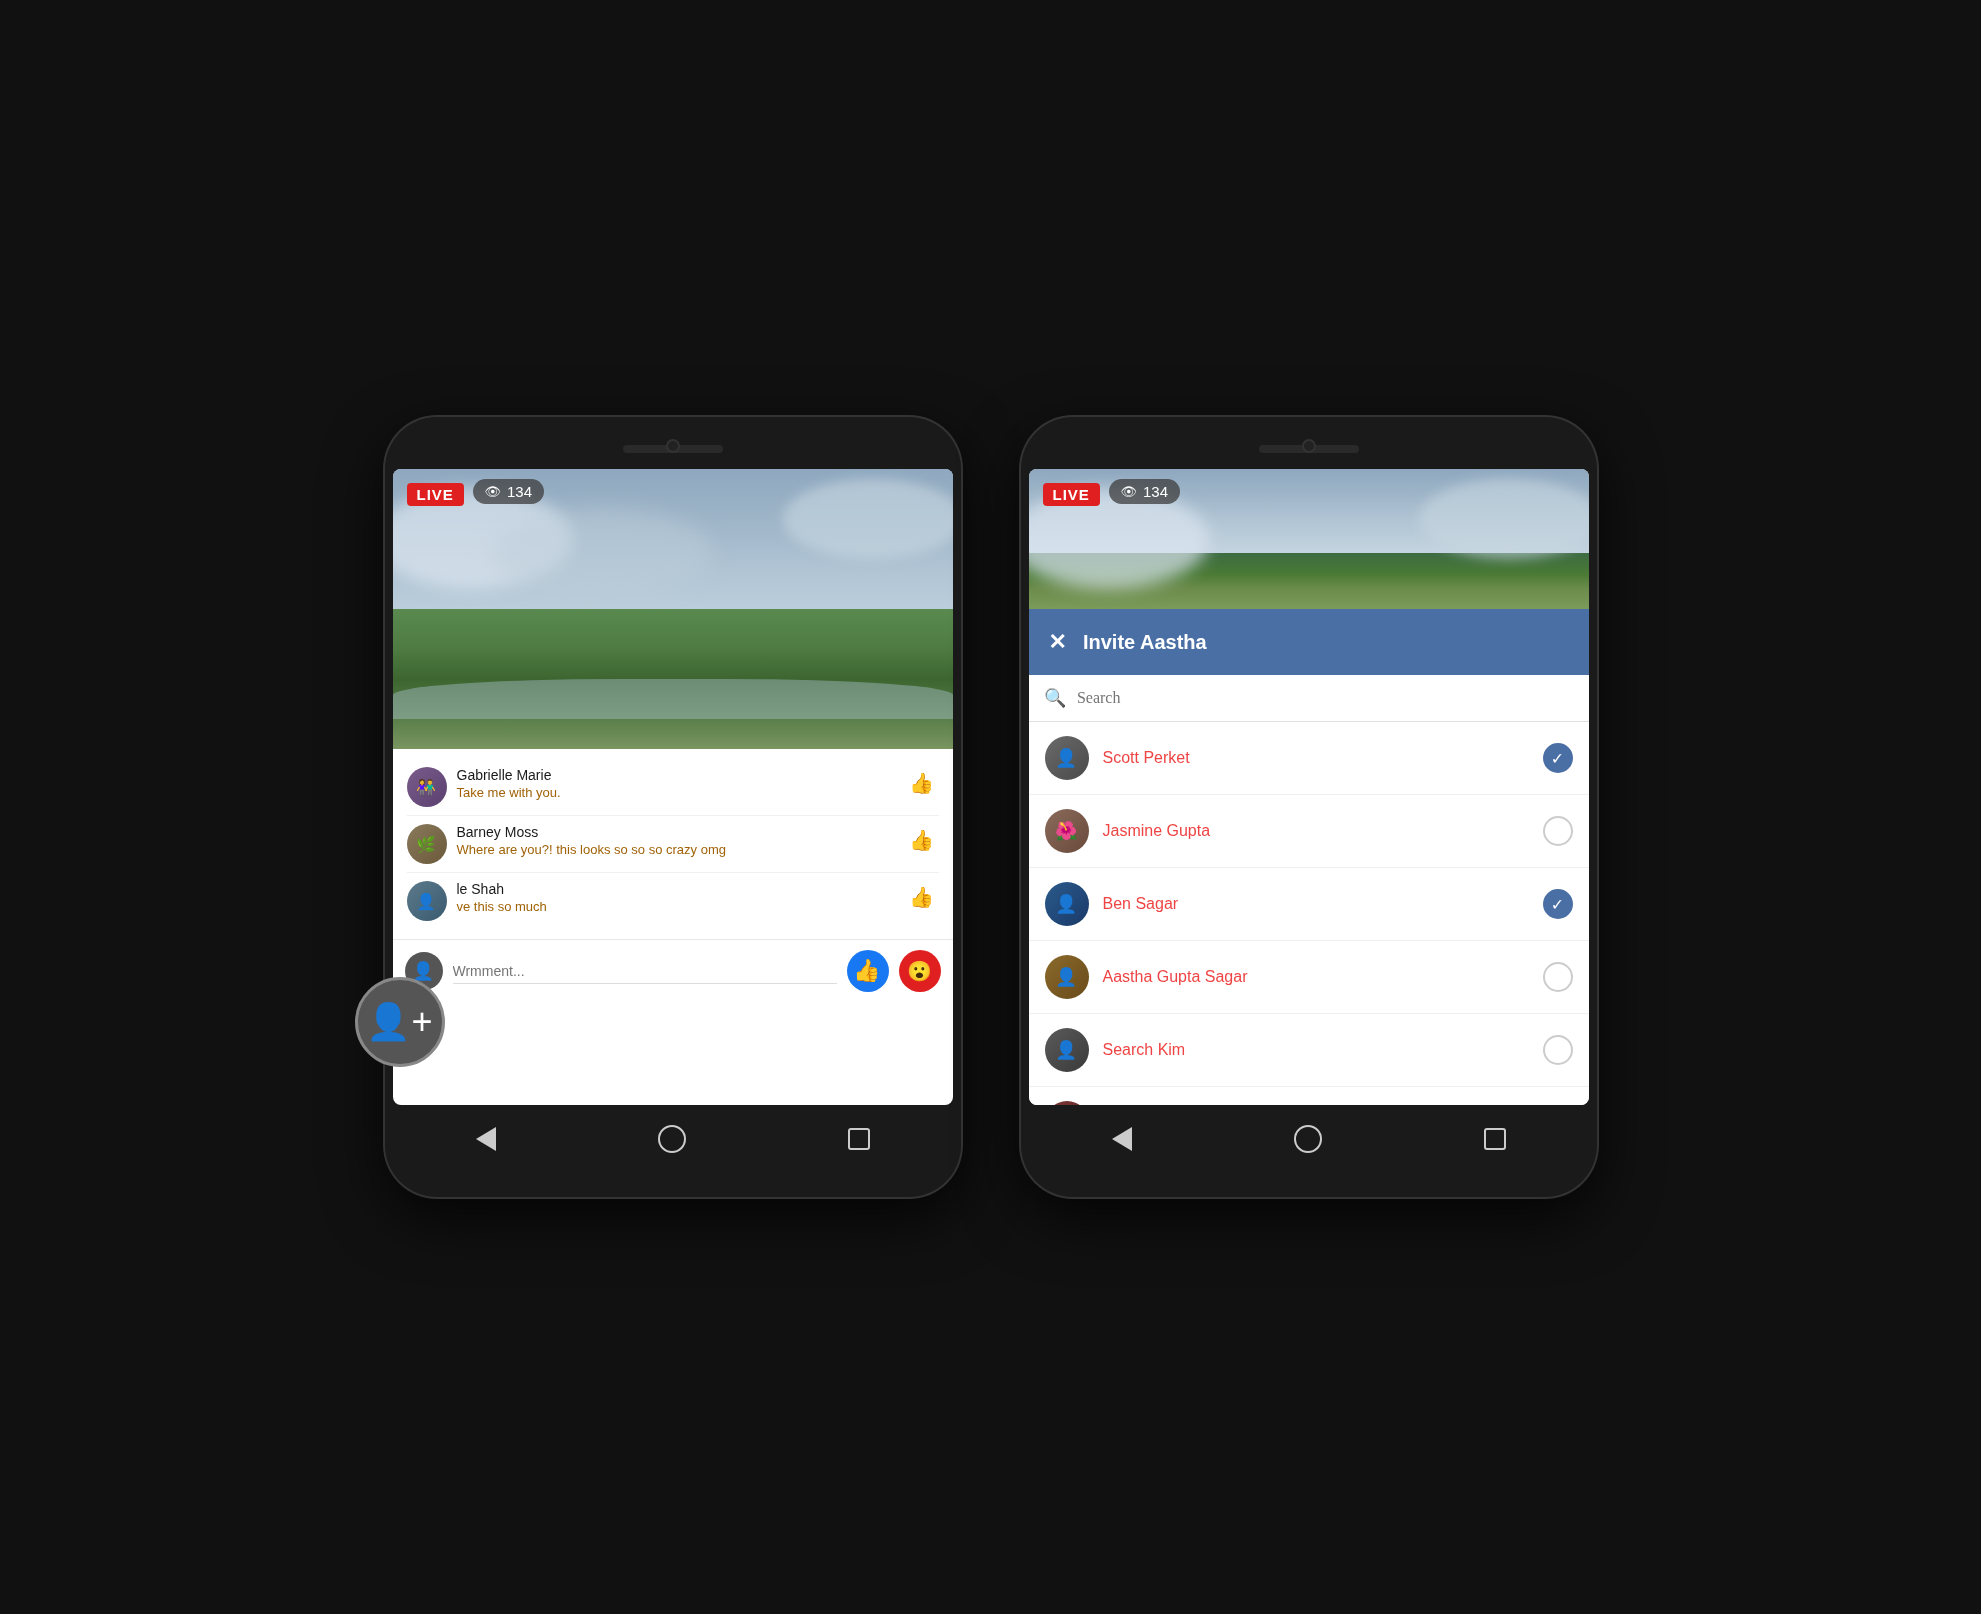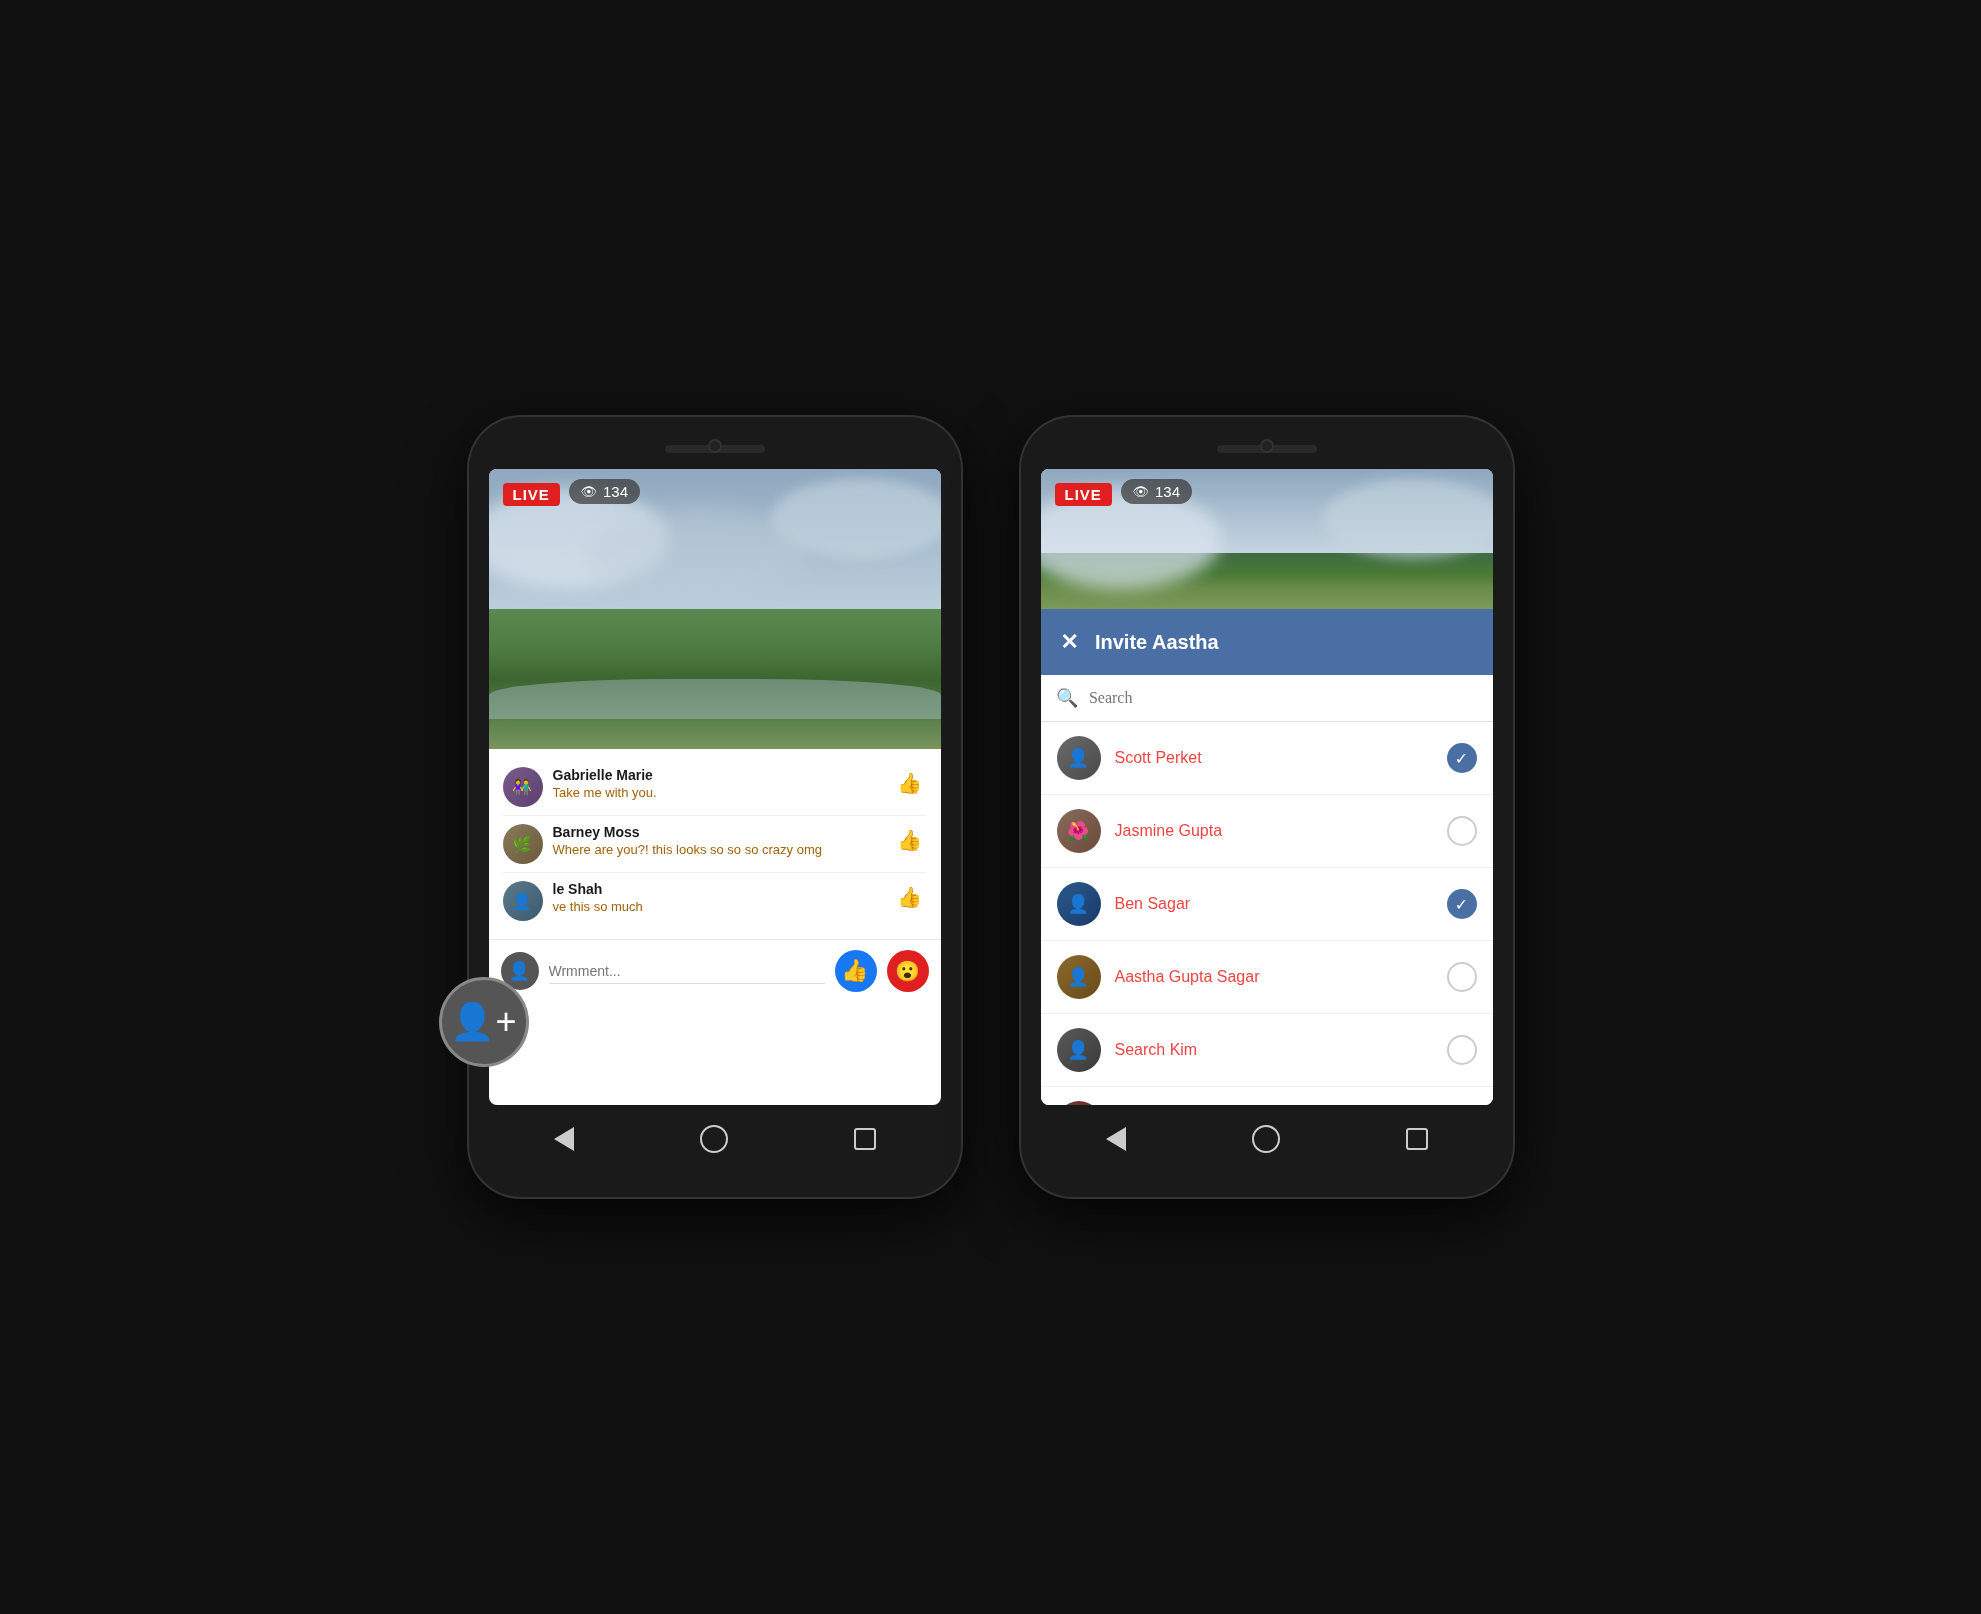"LIVE" .phone { padding: 28px 20px 36px -> 28px 8px 36px; width: 492px -> 576px }
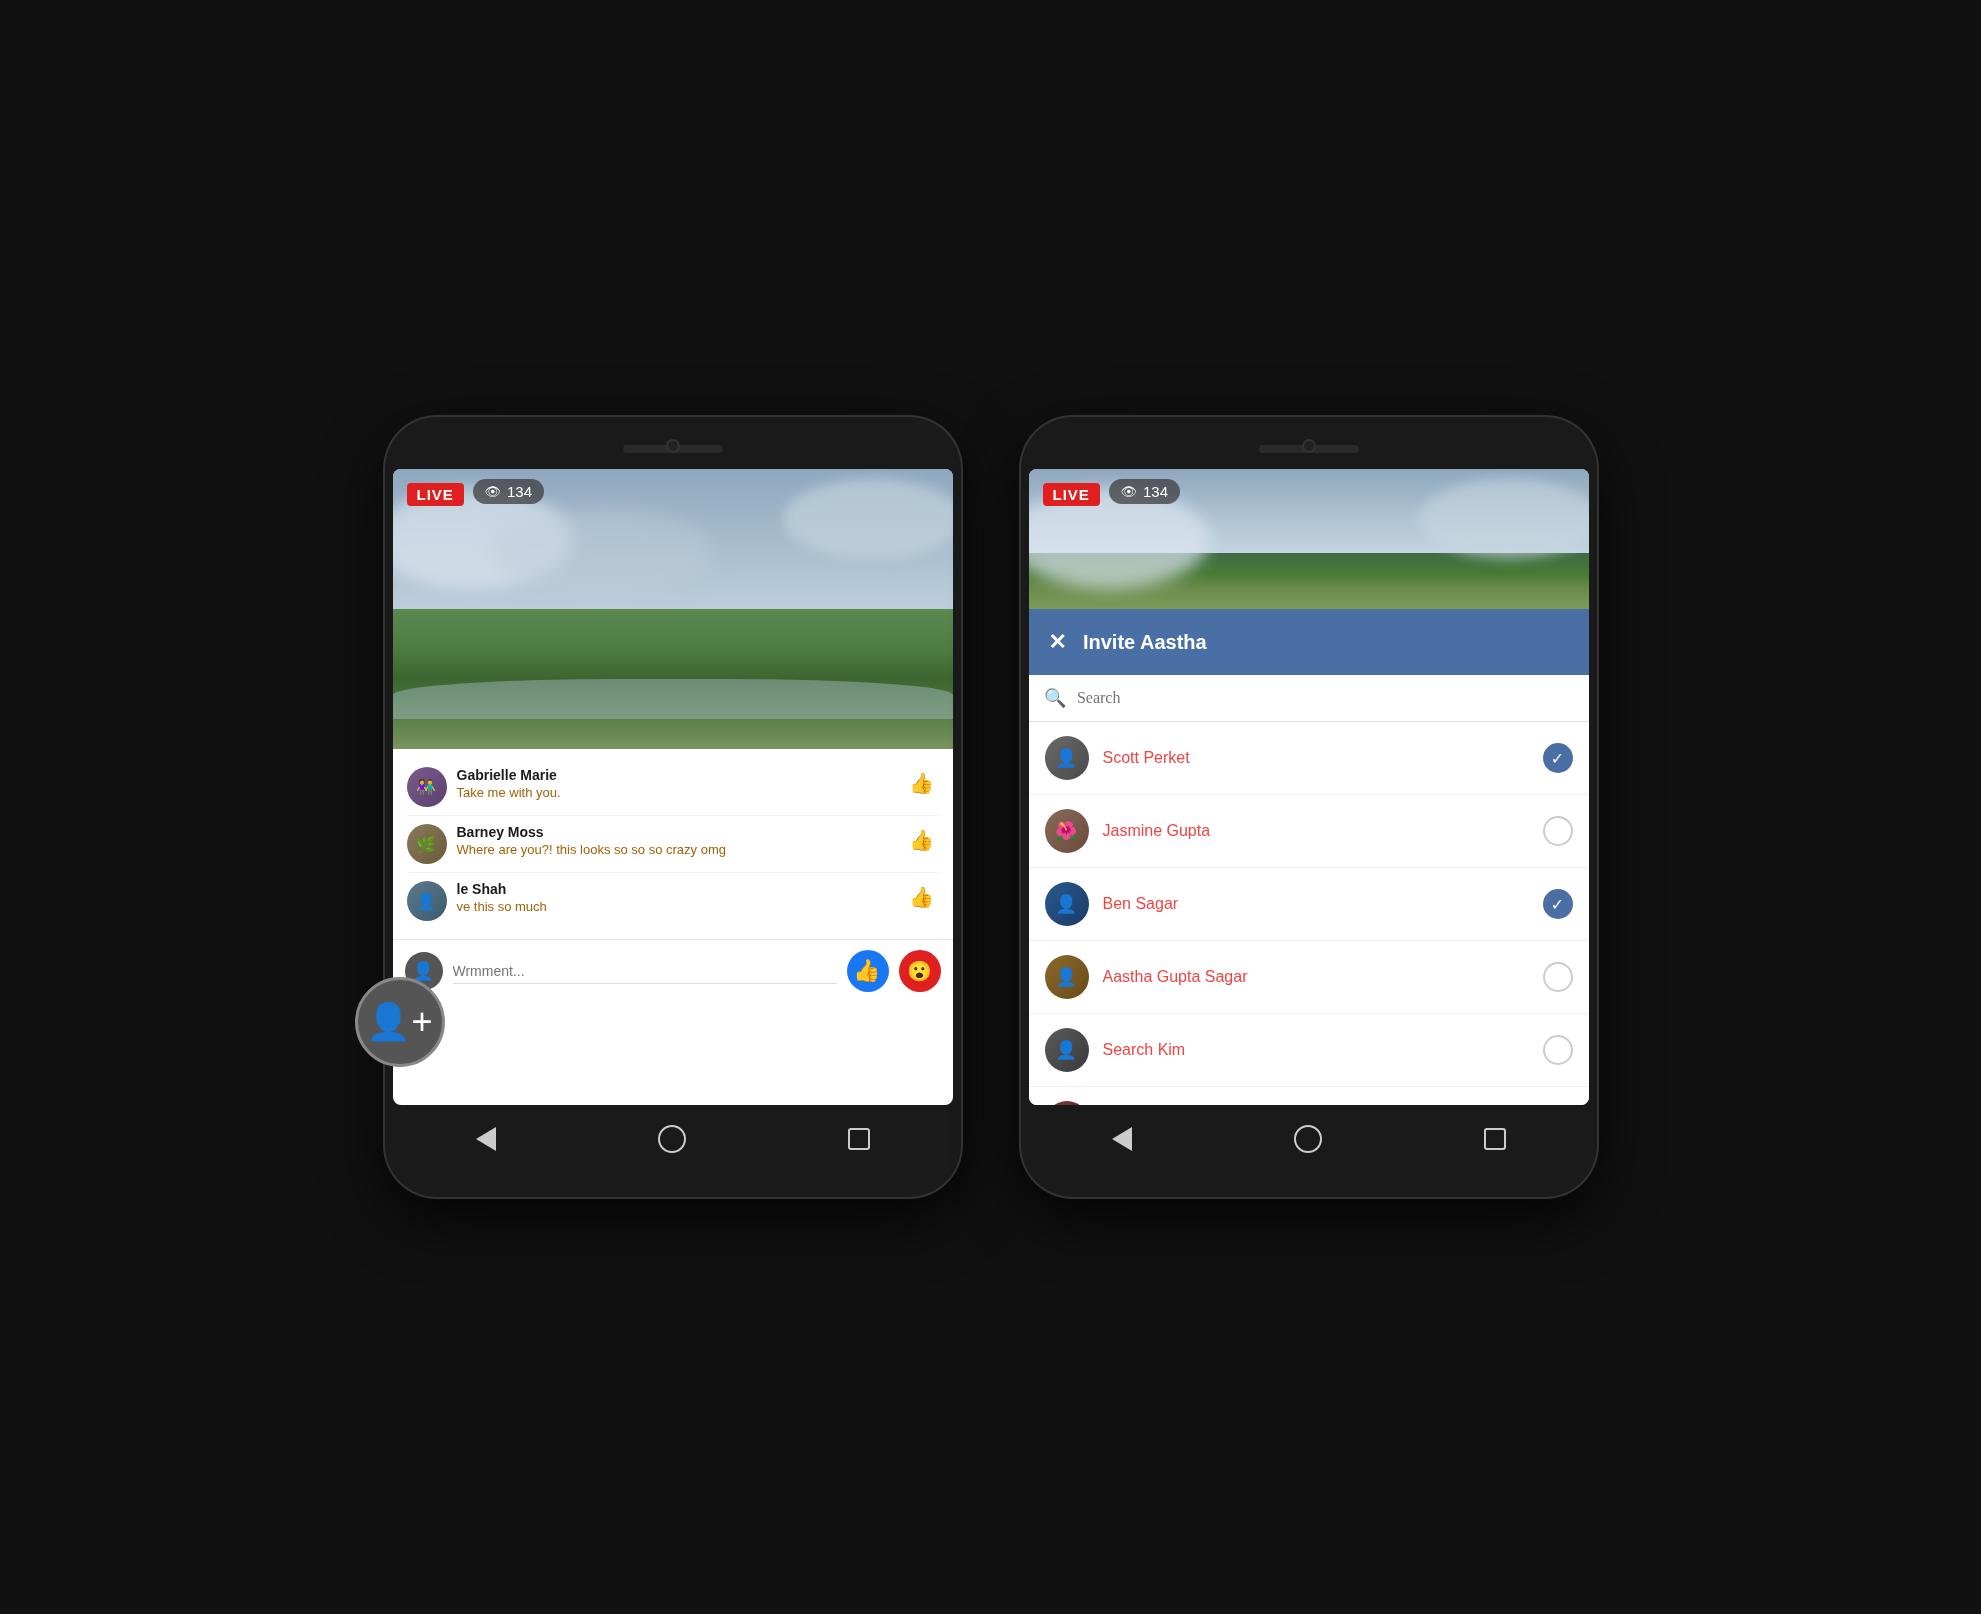"Gabrielle Marie" .comment-name { font-weight: bold -> normal }
